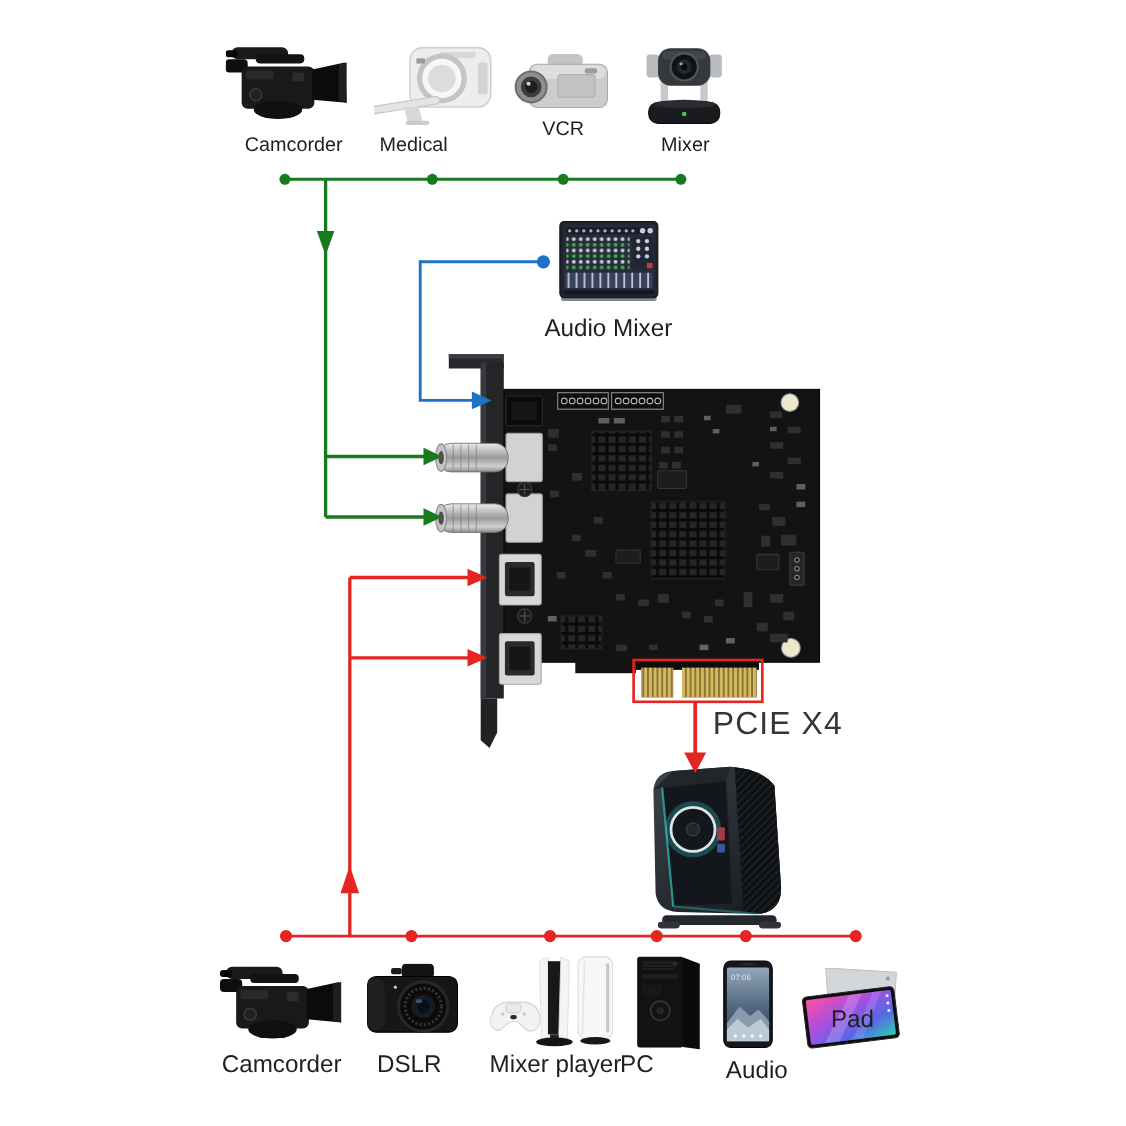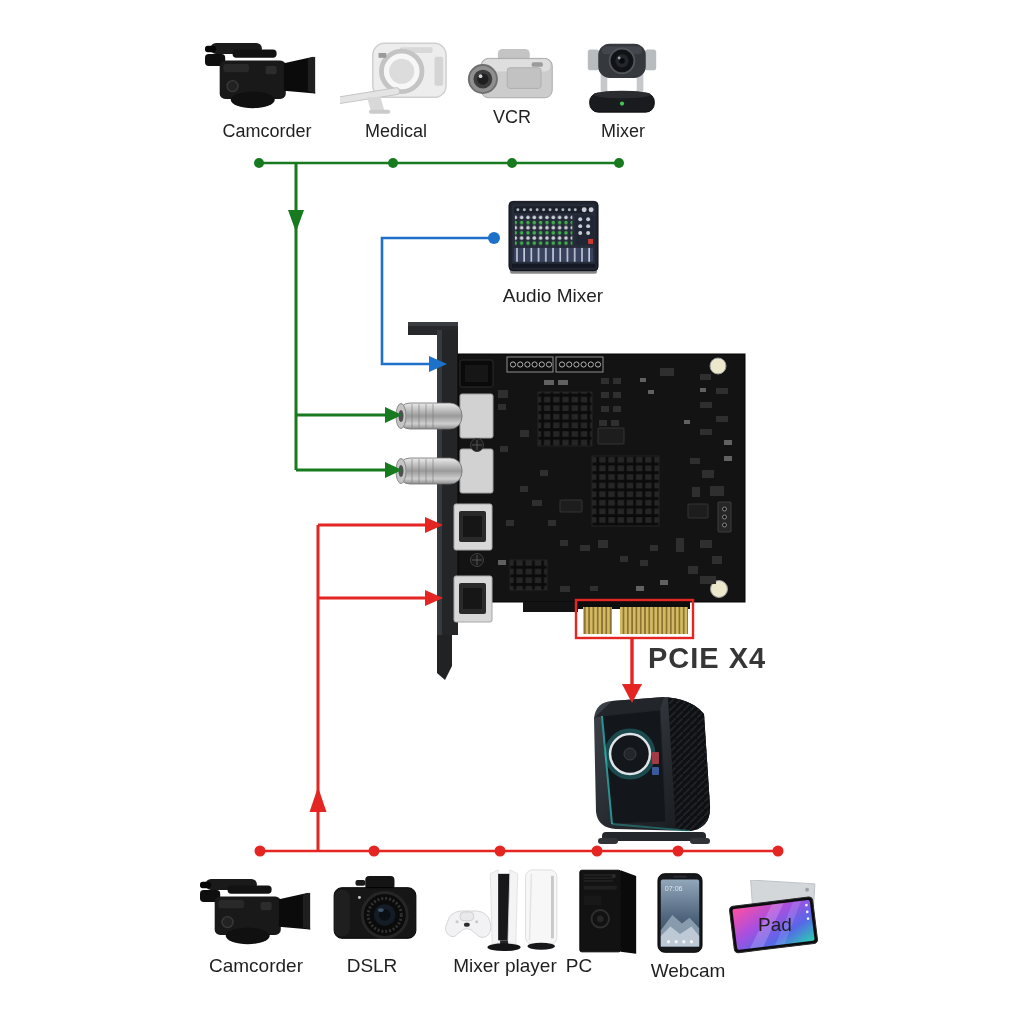"Medical" div.lbl { left: 396px -> 376px }
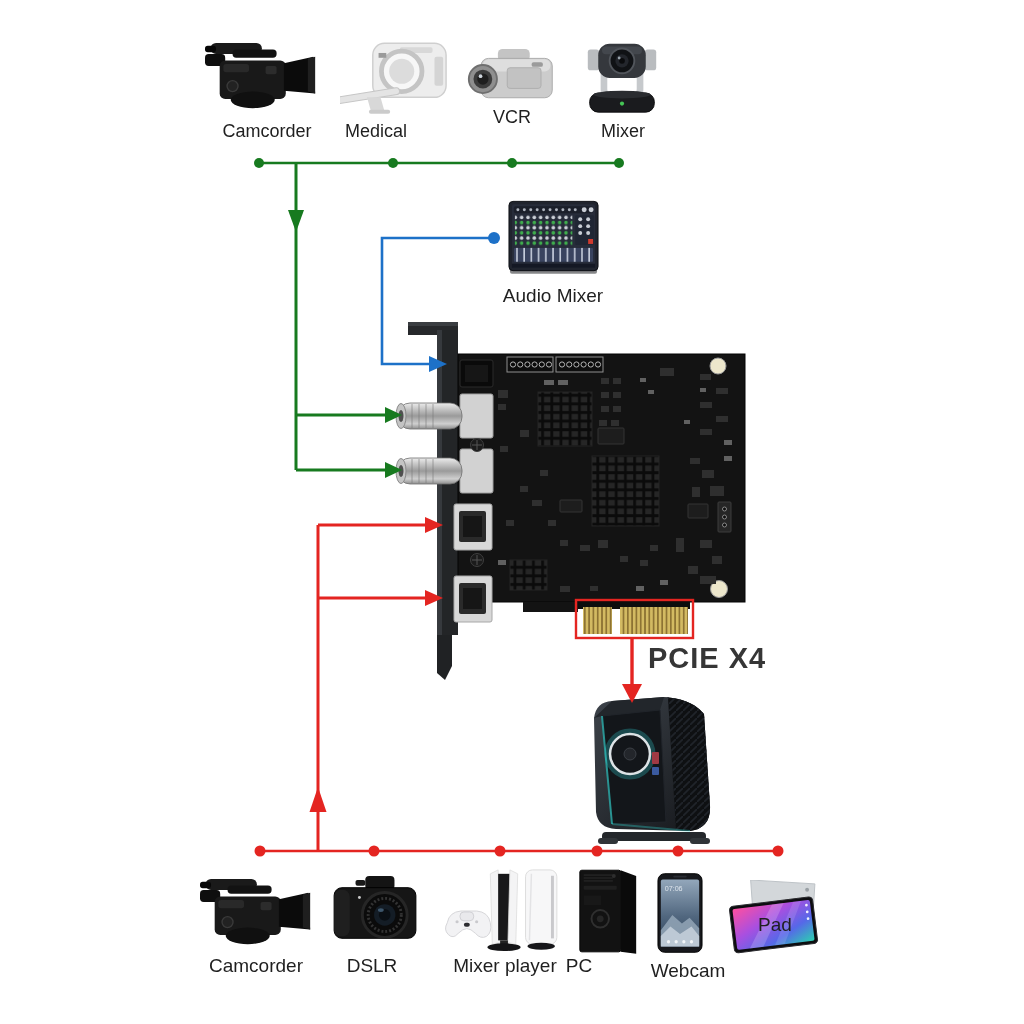"Audio Mixer" .lbl.big { font-size: 19px -> 22px }
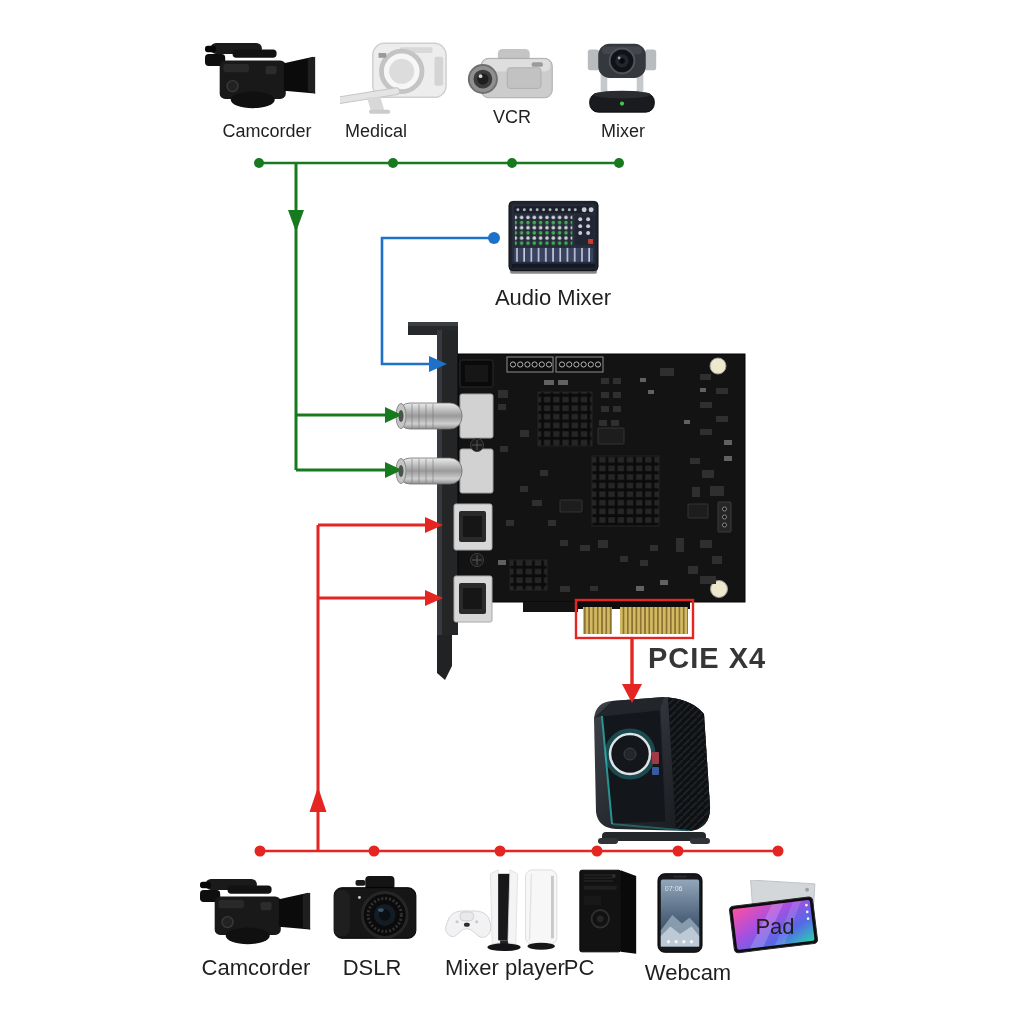"PCIE X4" .pcie-lbl { font-weight: bold -> normal }
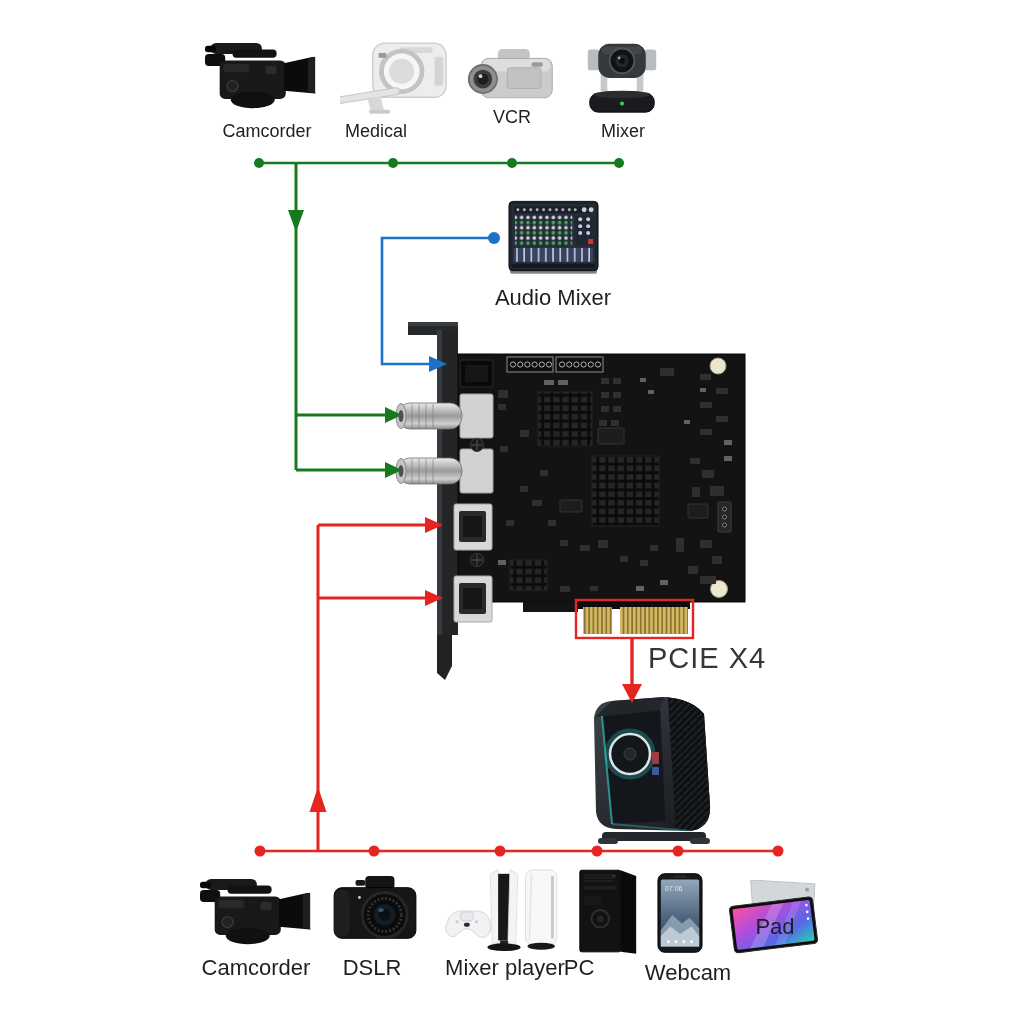"Webcam" div.lbl { text: Webcam -> Audio }
